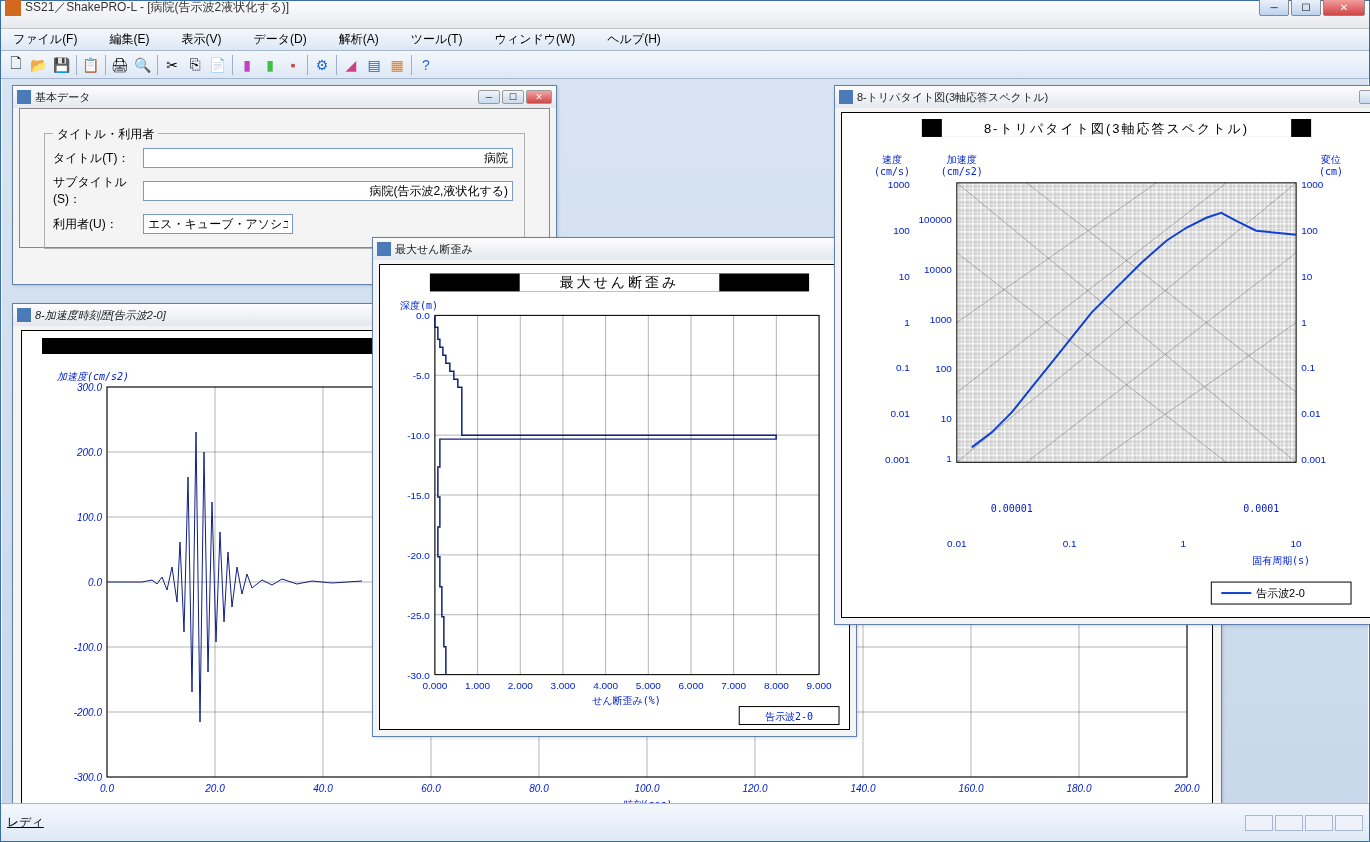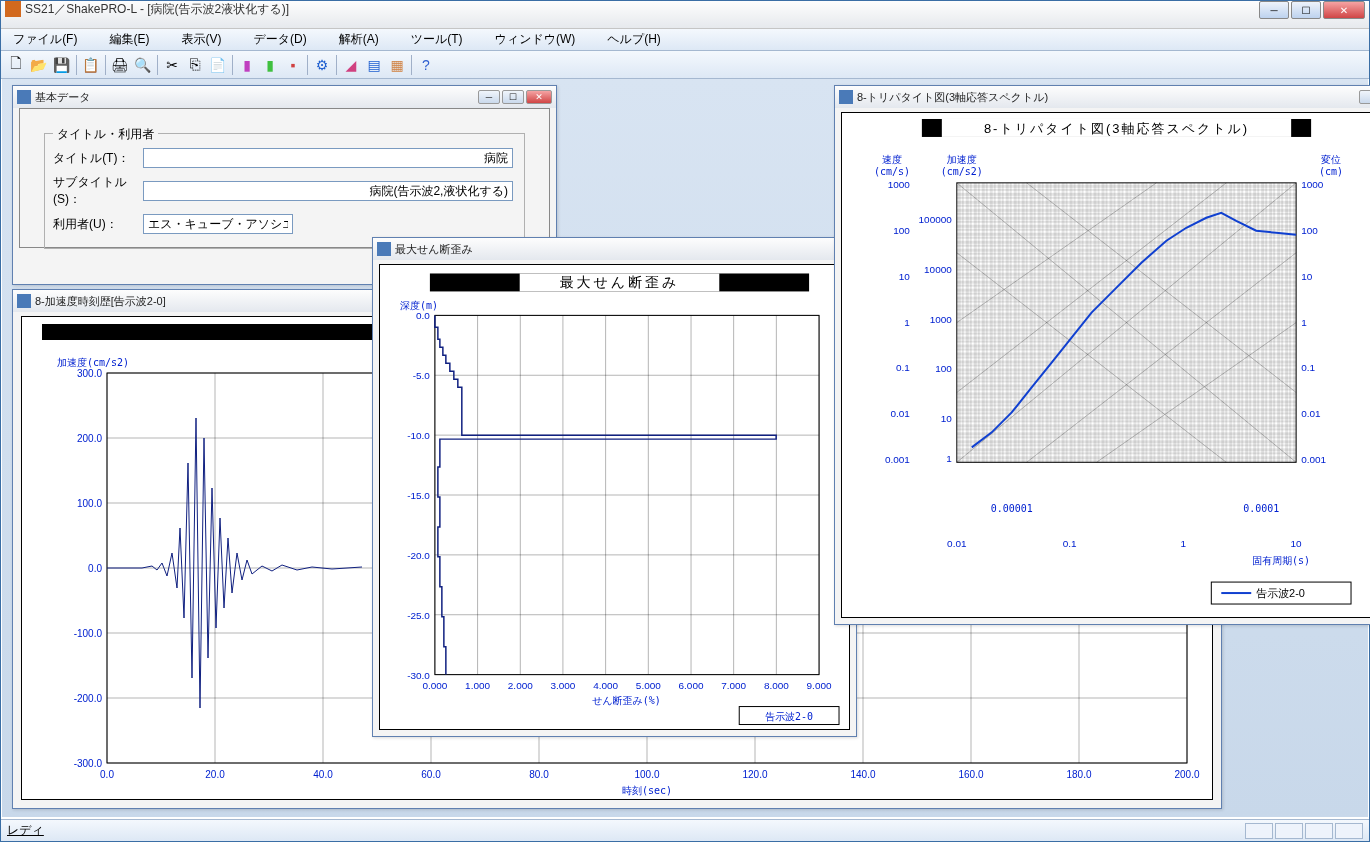"SS21／ShakePRO-L - [病院(告示波2液状化する)]" .titlebar { align-items: flex-start -> flex-end; padding: 0 4px -> 12px 4px }
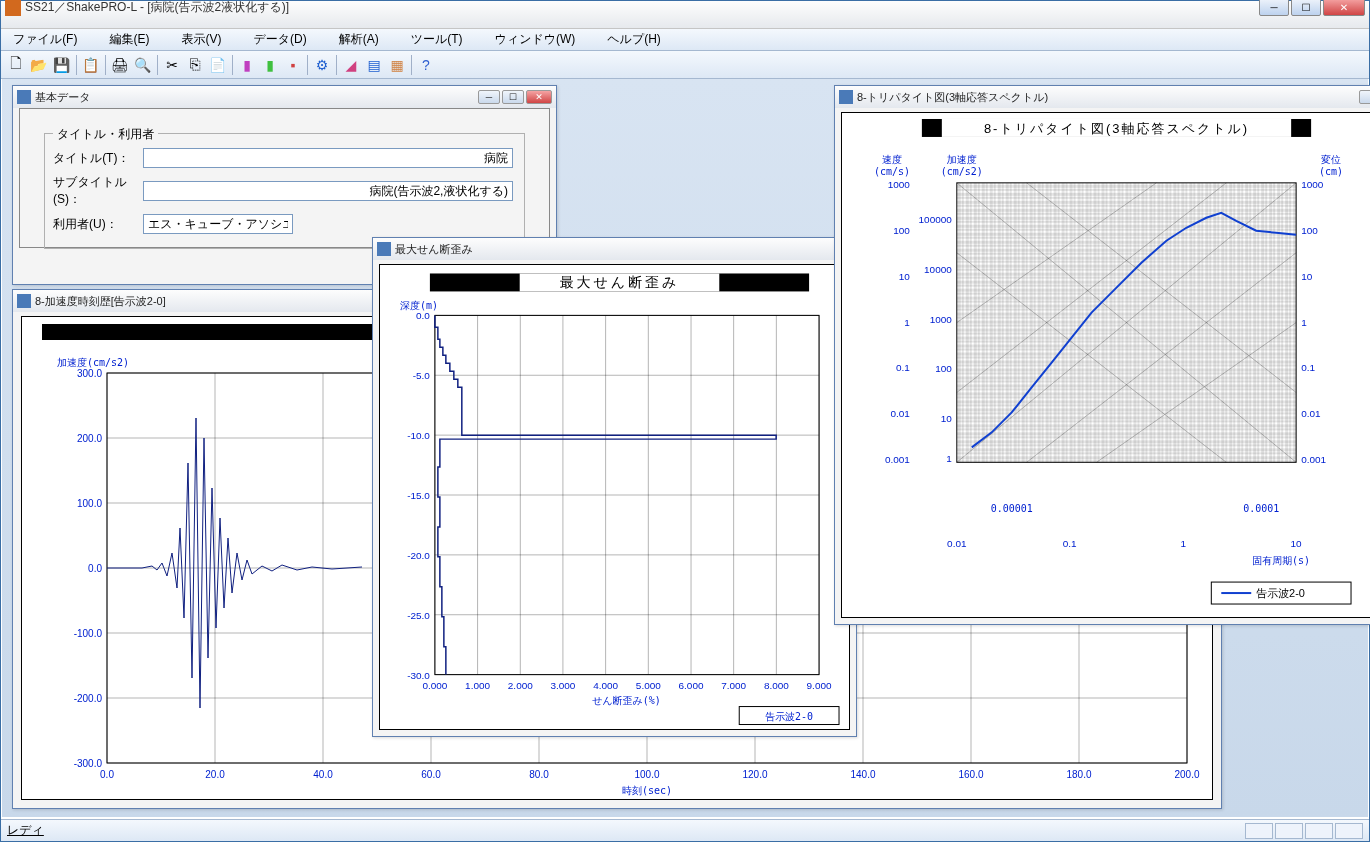"8-加速度時刻歴[告示波2-0]" div.child-window { font-style: none -> italic; top: 210px -> 224px }
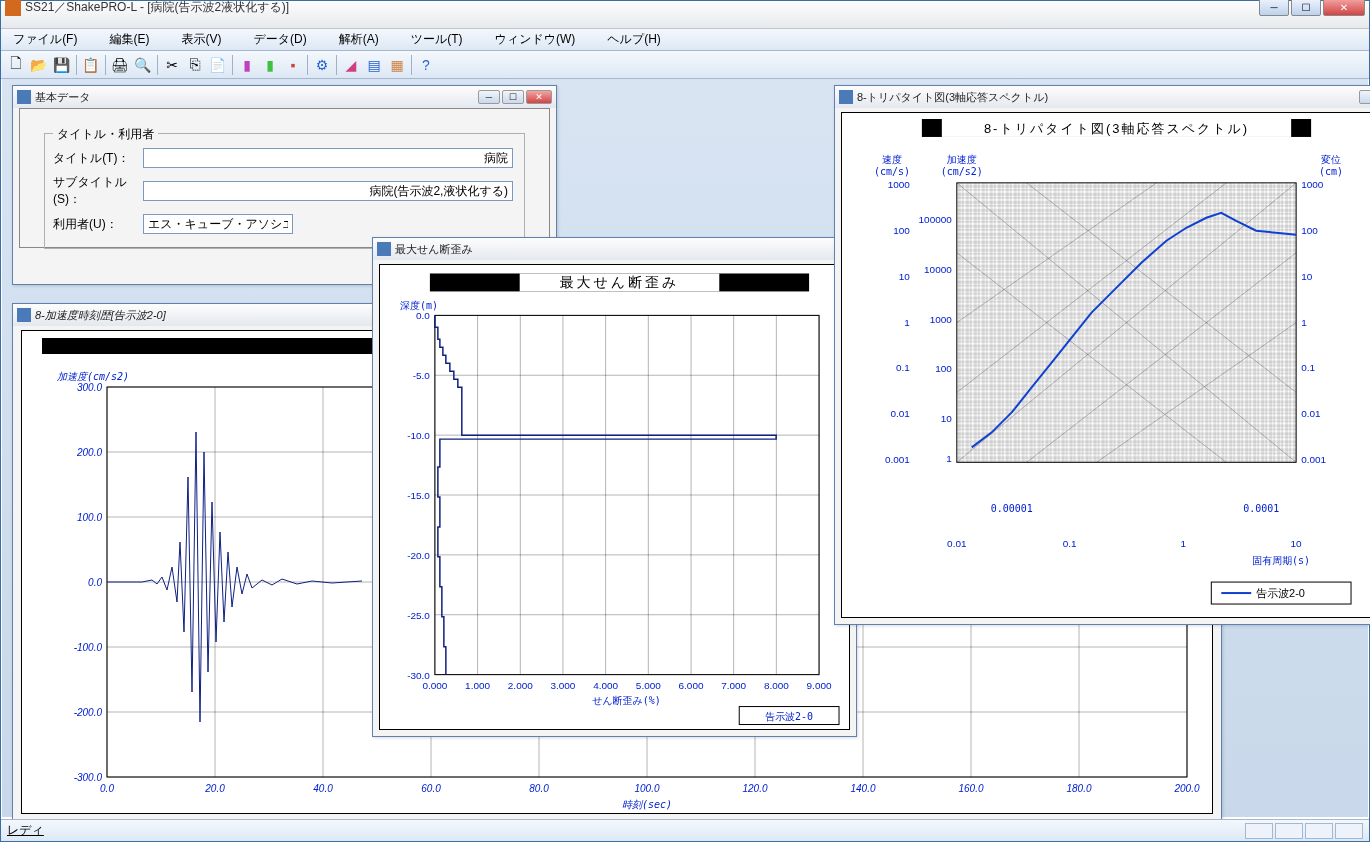"レディ" .statusbar { height: 22px -> 38px }
